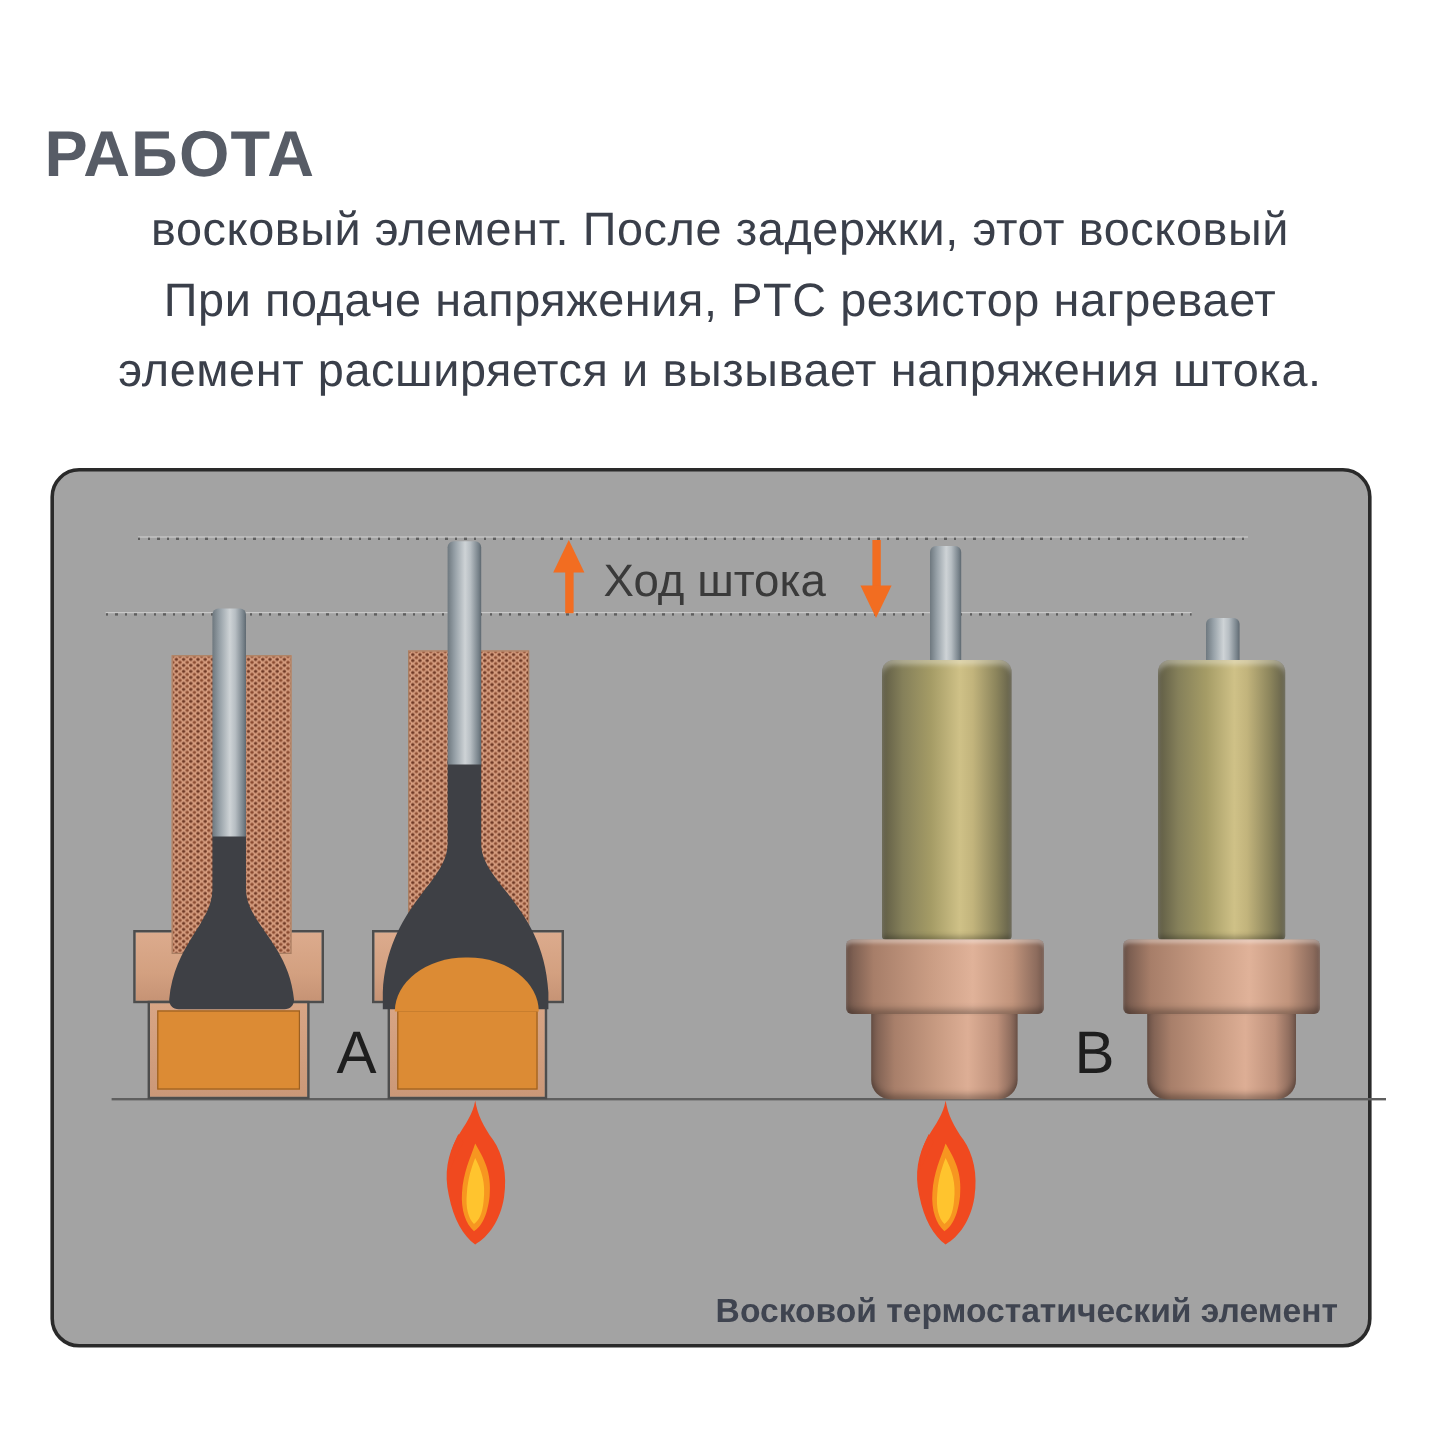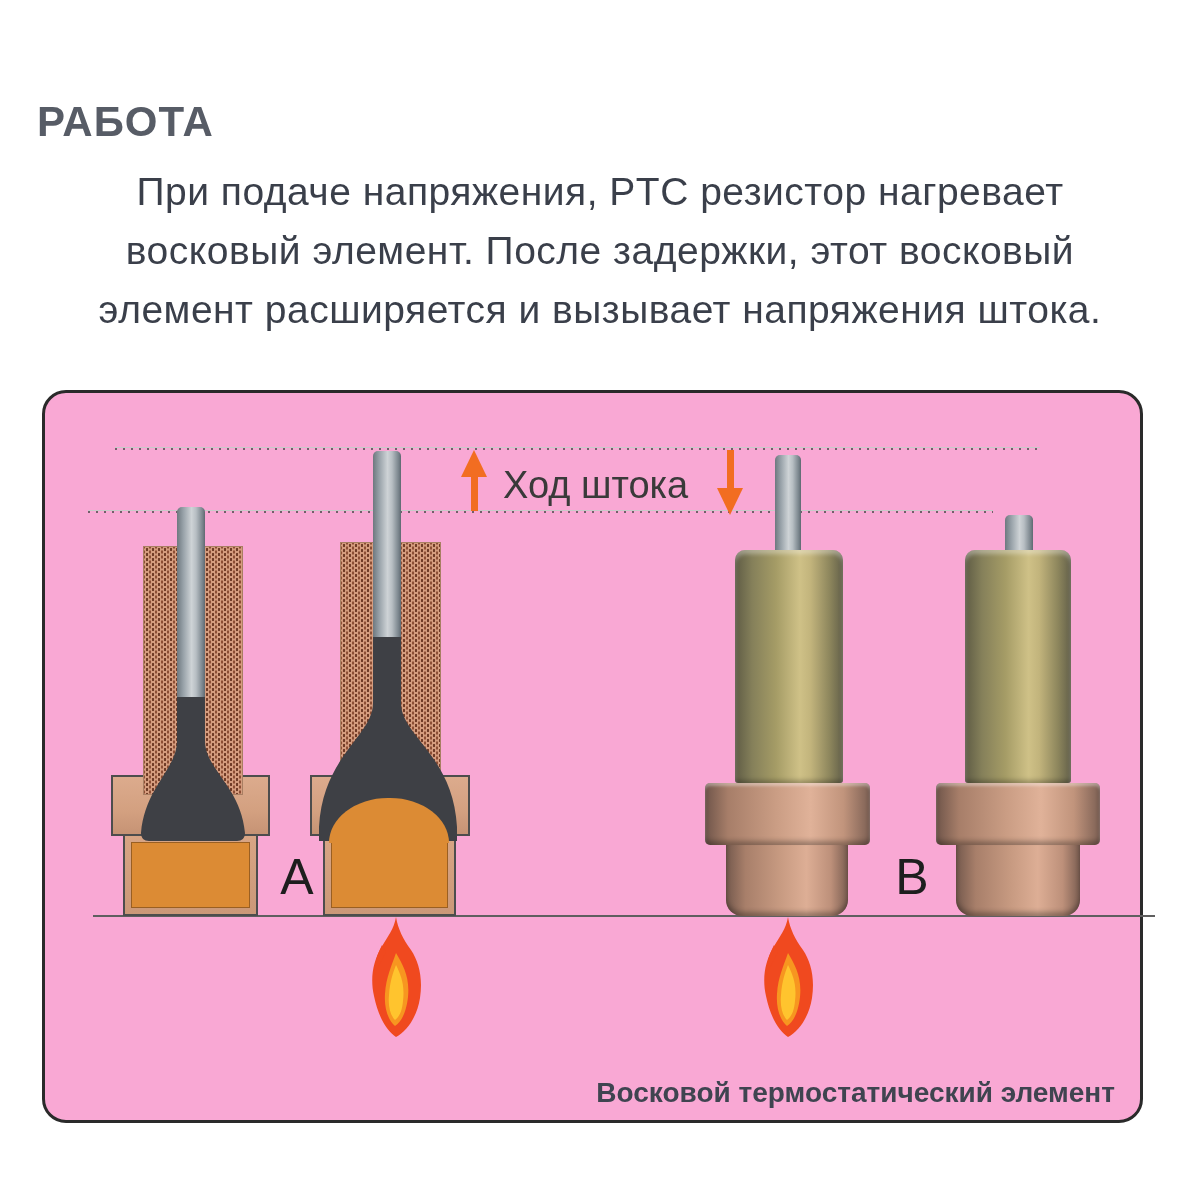"РАБОТА" .page-title { font-size: 42px -> 54px }
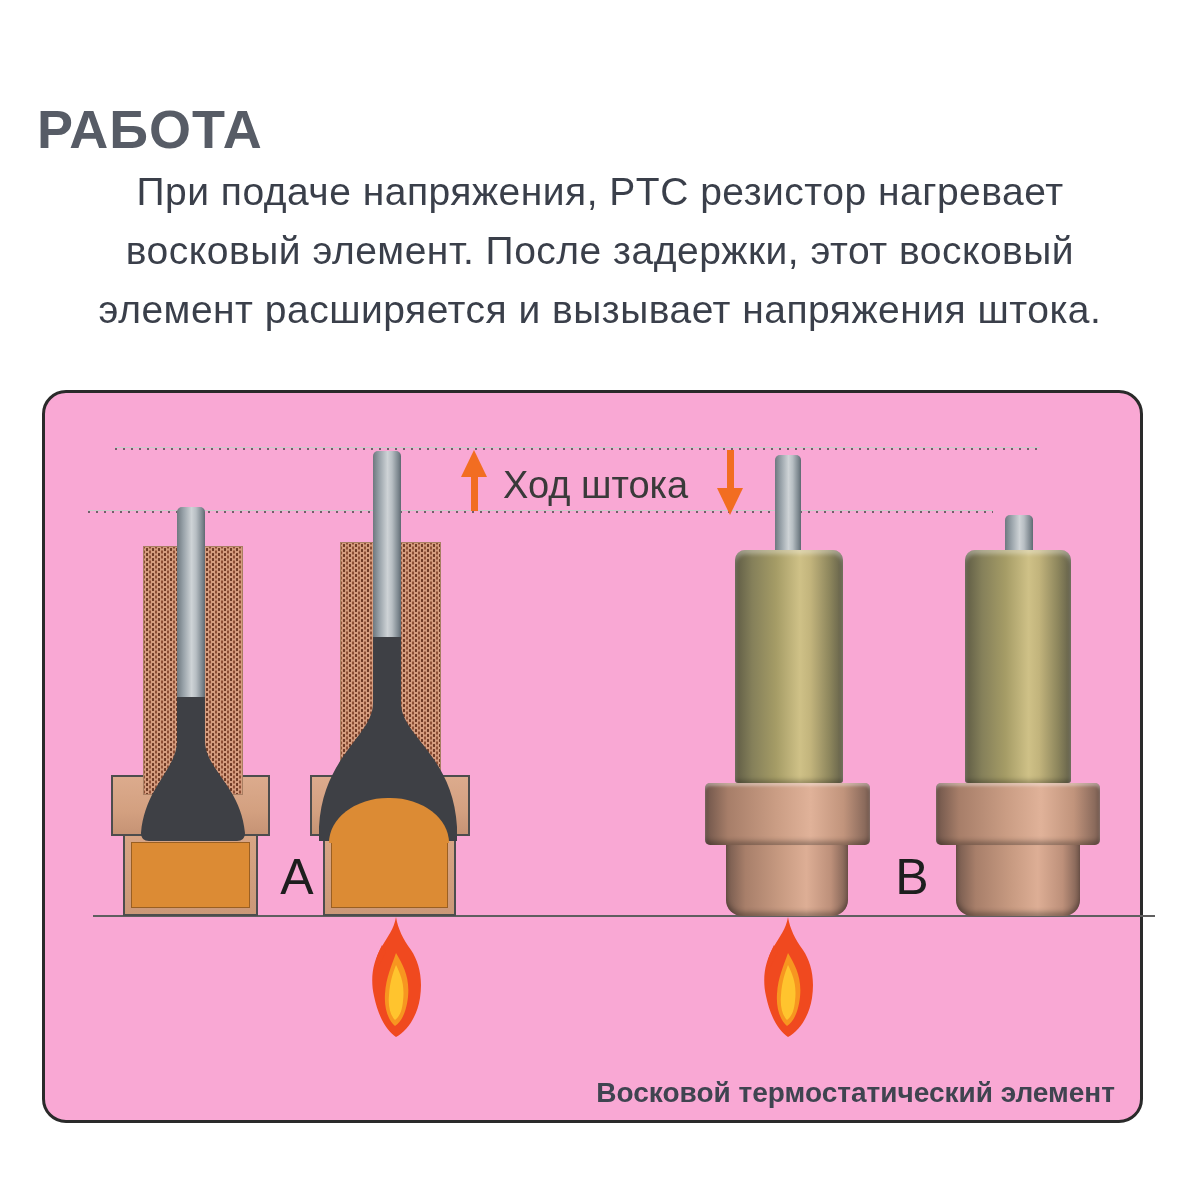"При подаче напряжения, PTC резистор" div { order: before "восковый элемент. После задержки, этот" -> after "восковый элемент. После задержки, этот" }
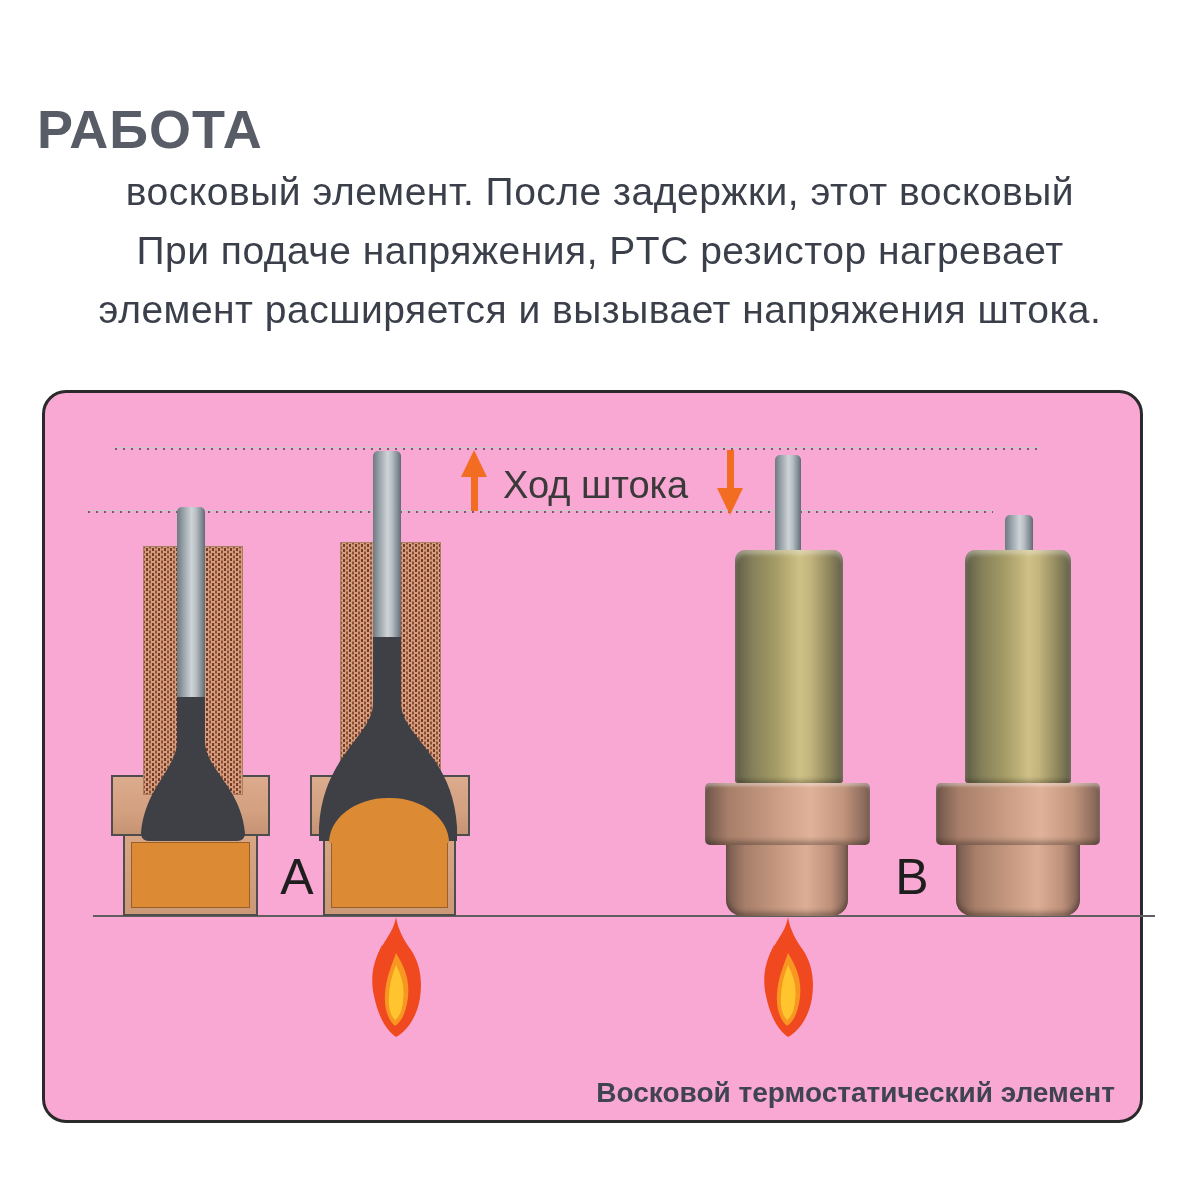"Ход штока" .diagram-box { background: #f9a8d4 -> #a3a3a3 }
